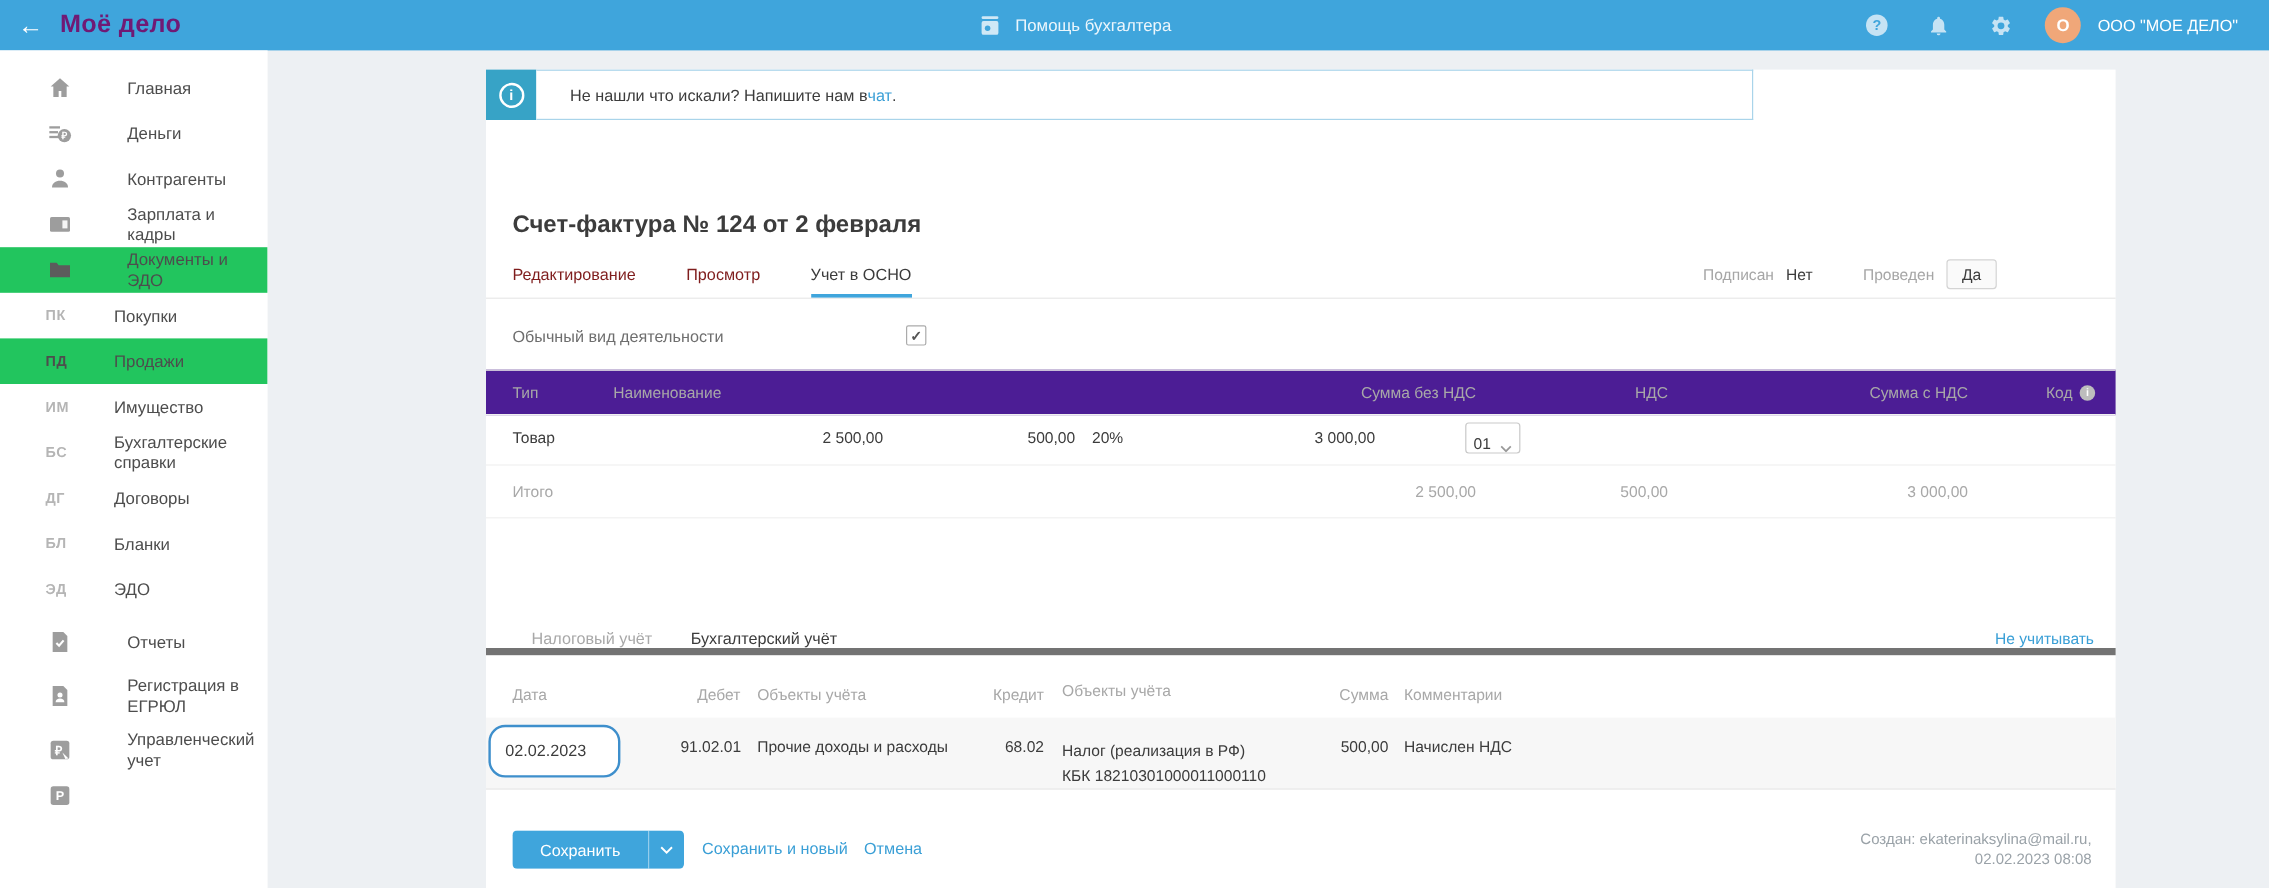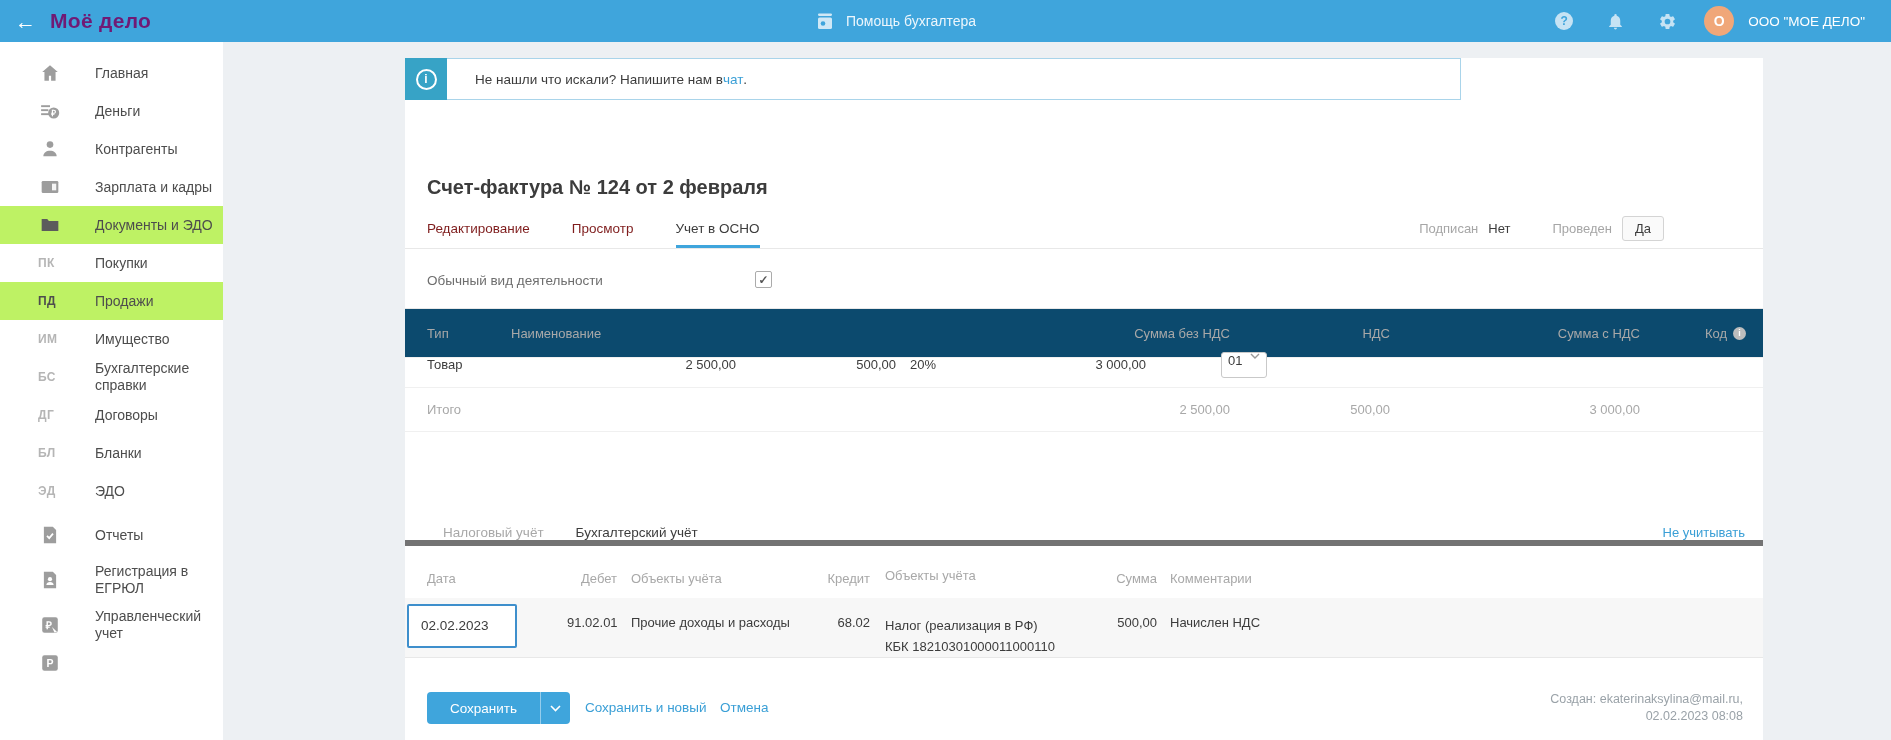"Главная" .sb-lbl { margin-left: 35px -> 46px }
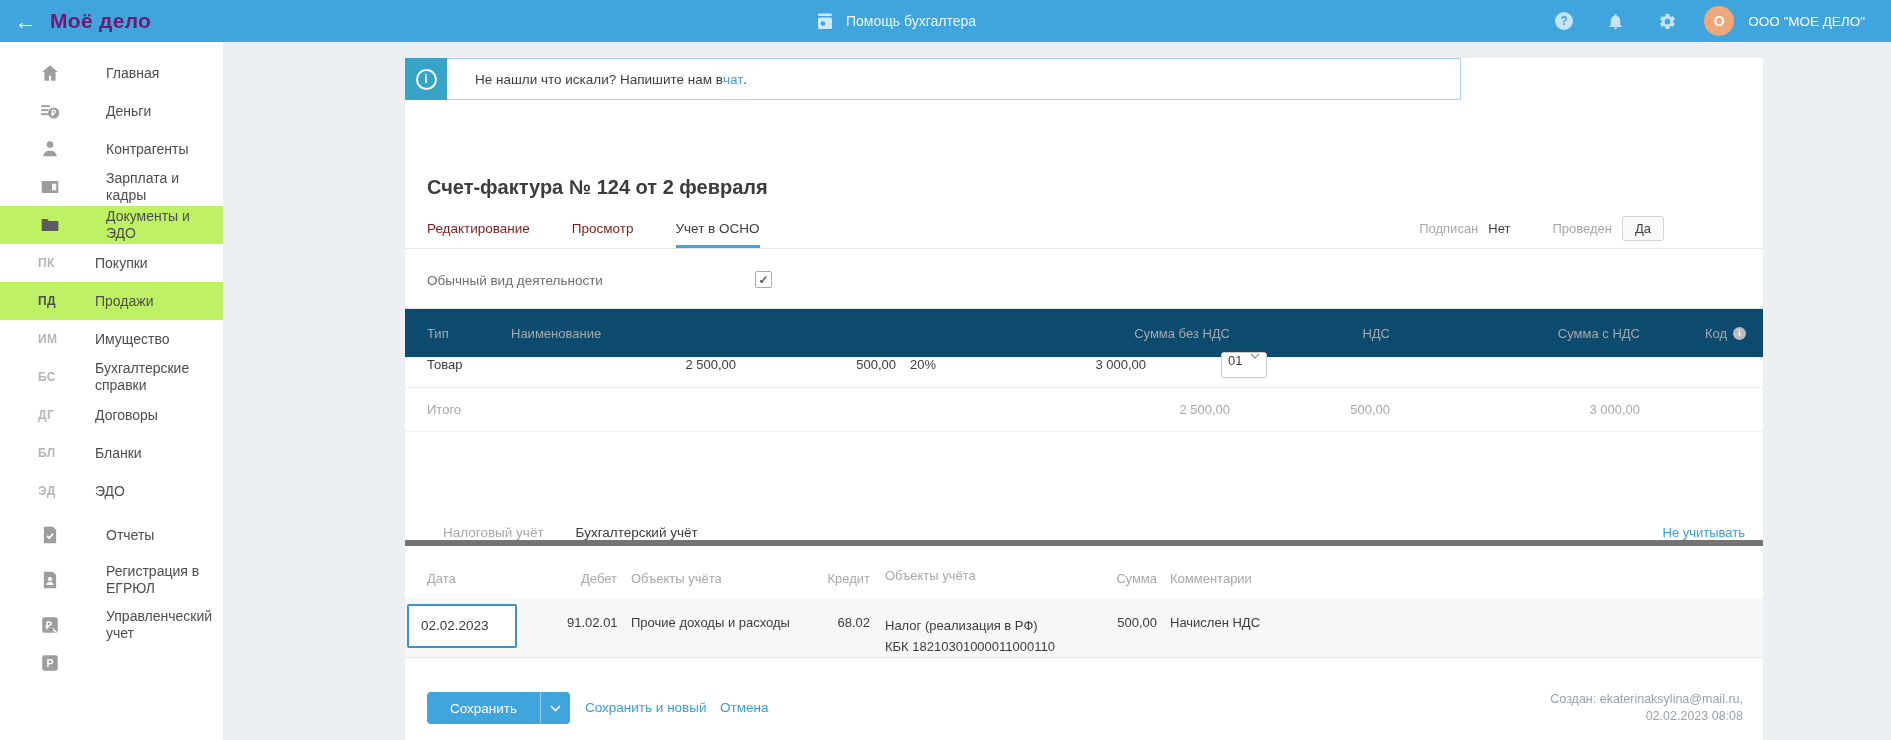"Документы и ЭДО" .sb-item.active { background: #bef264 -> #22c55e }
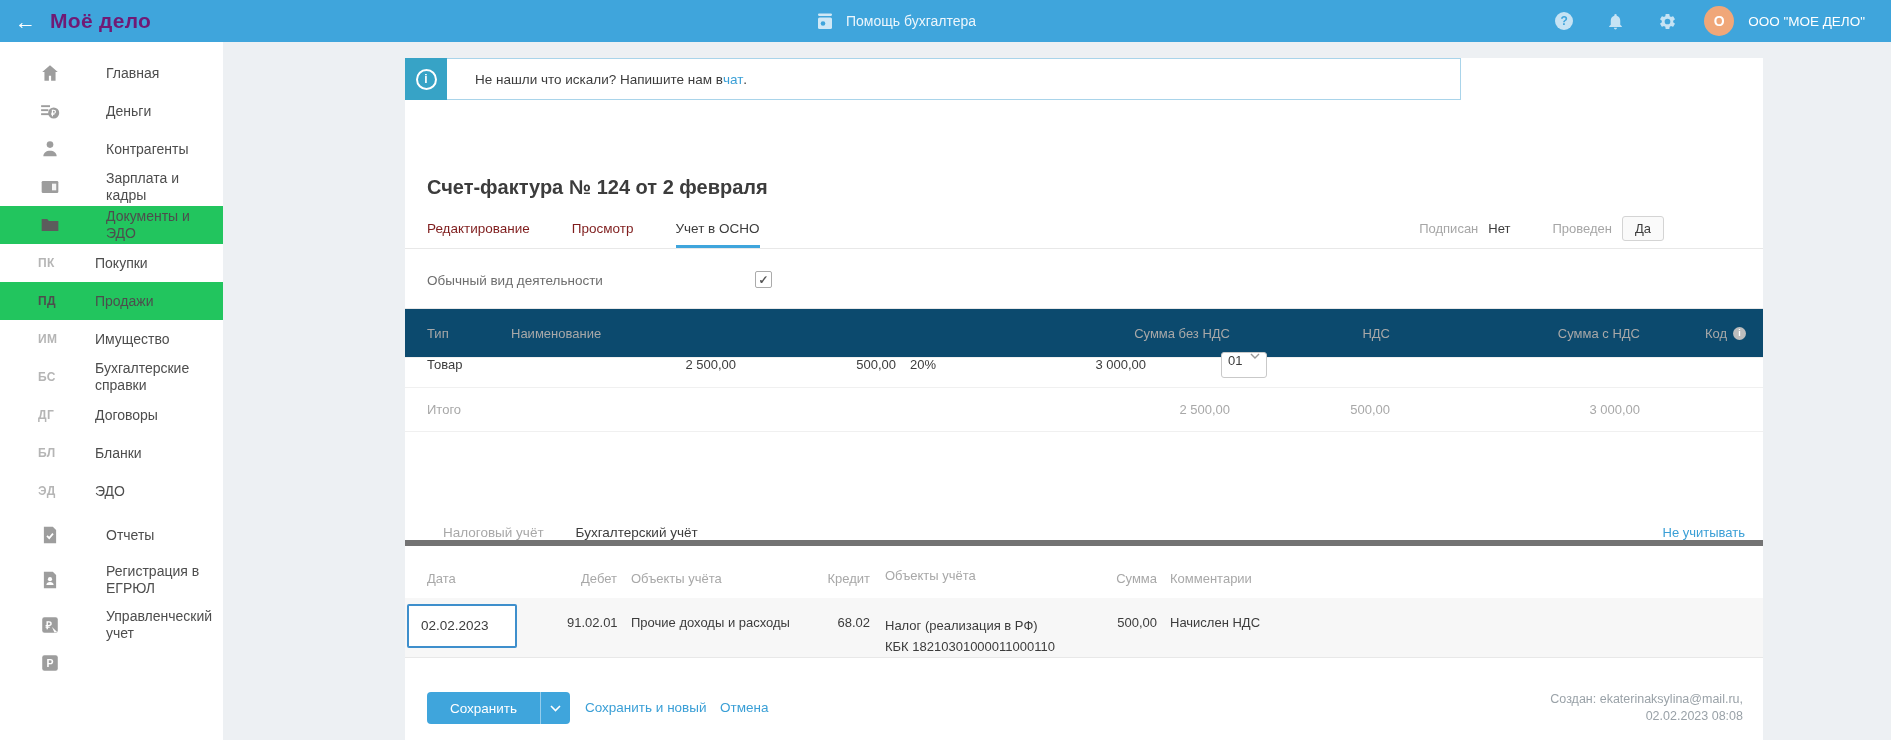"Тип" .t1.hdr { background: #0c4a6e -> #4c1d95; height: 50px -> 38px }
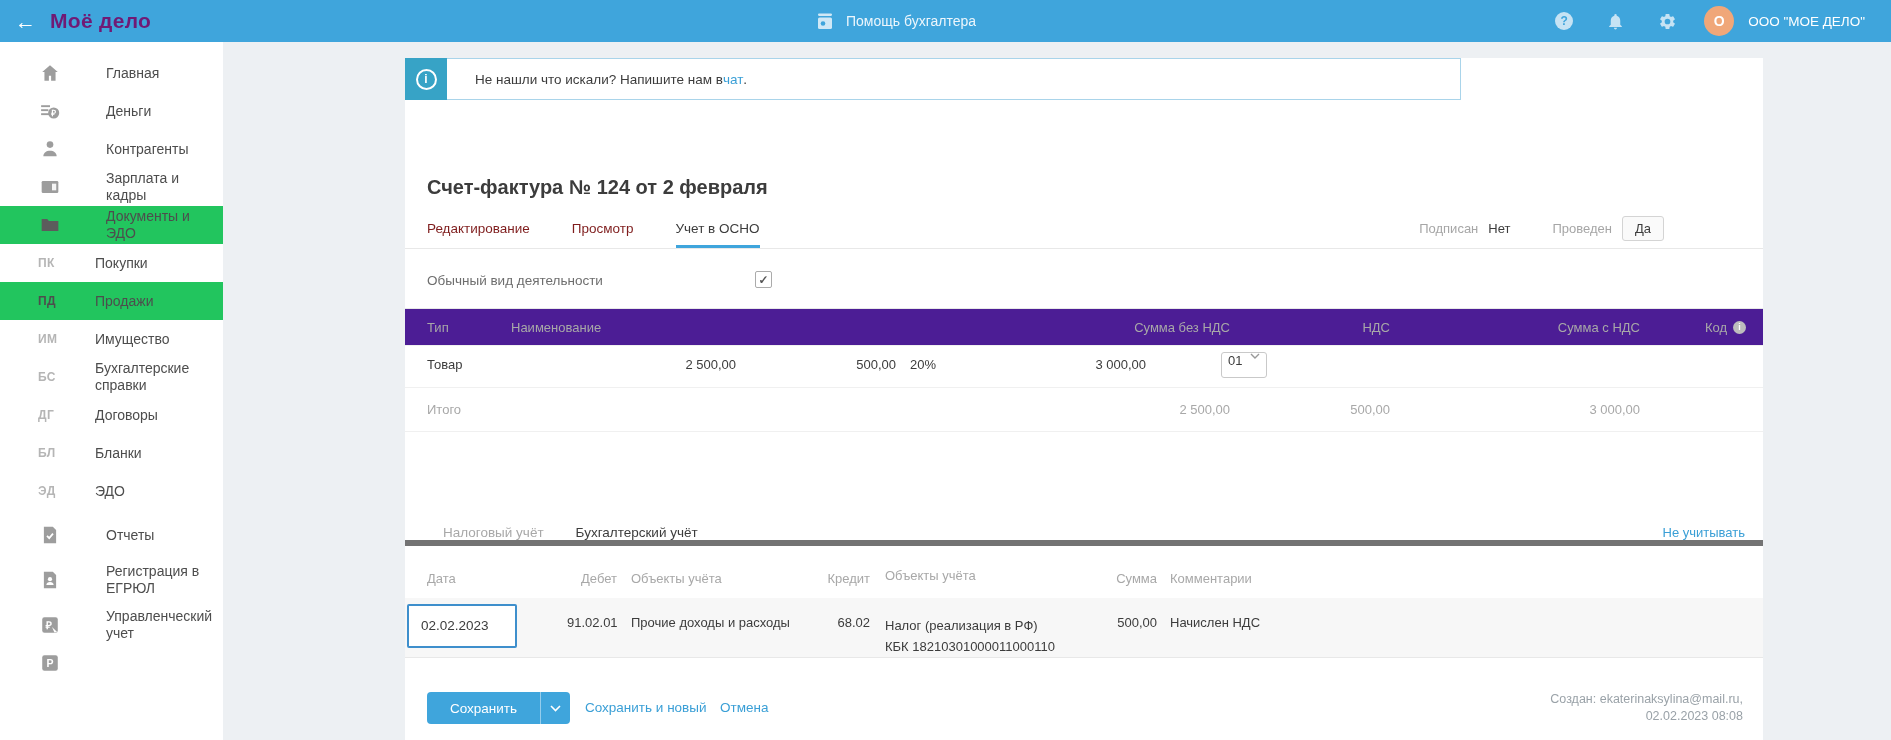"01" .code-select { align-items: flex-start -> flex-end }
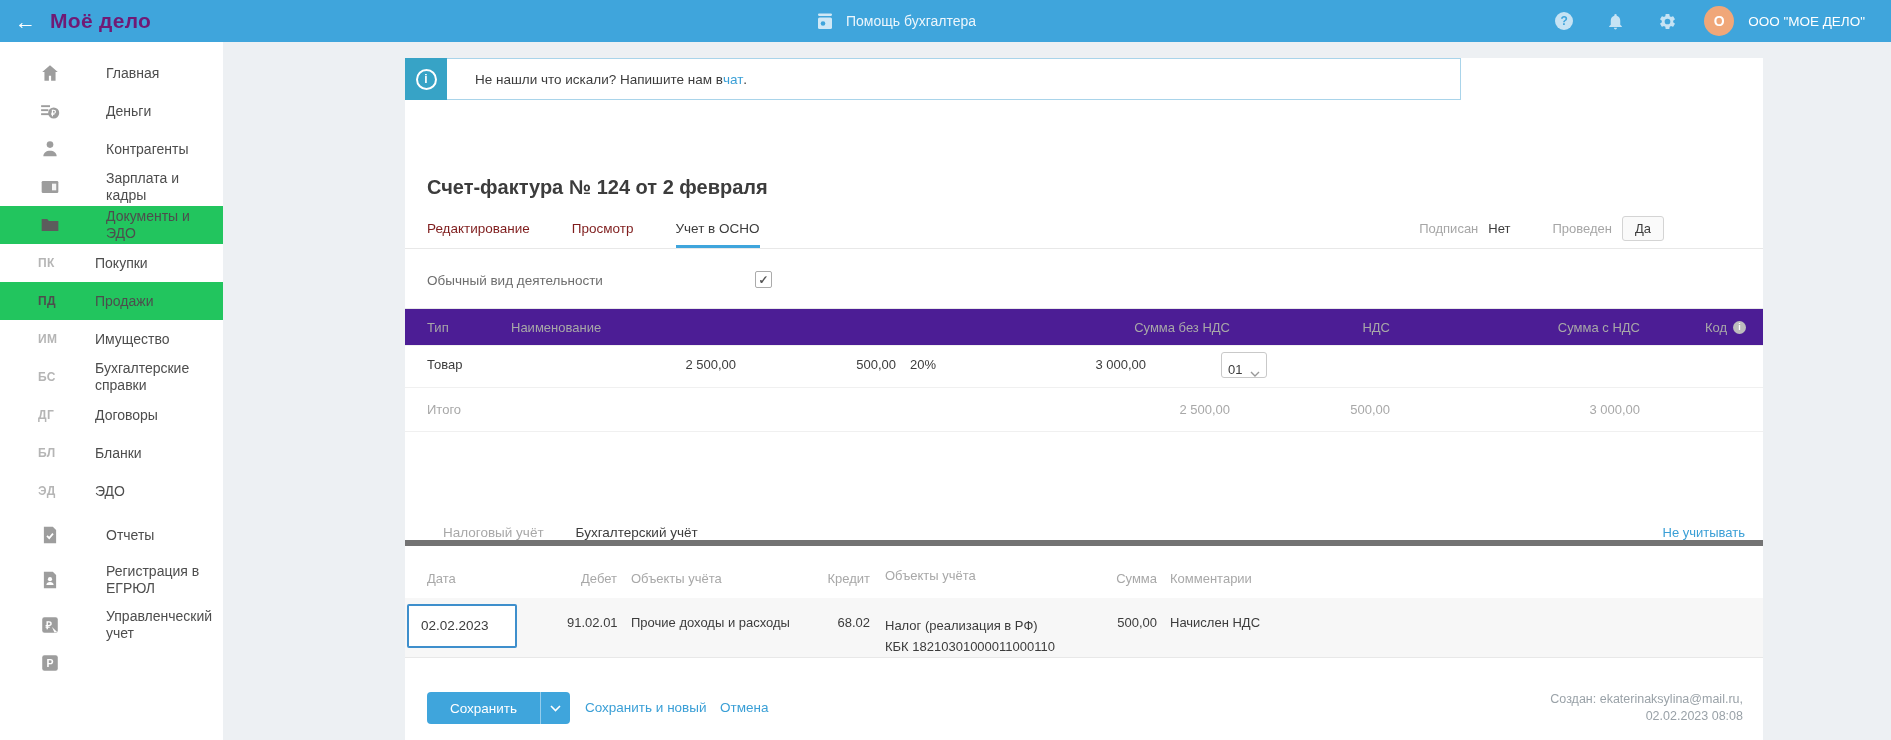"02.02.2023" .date-box { border-radius: 2px -> 14px }
